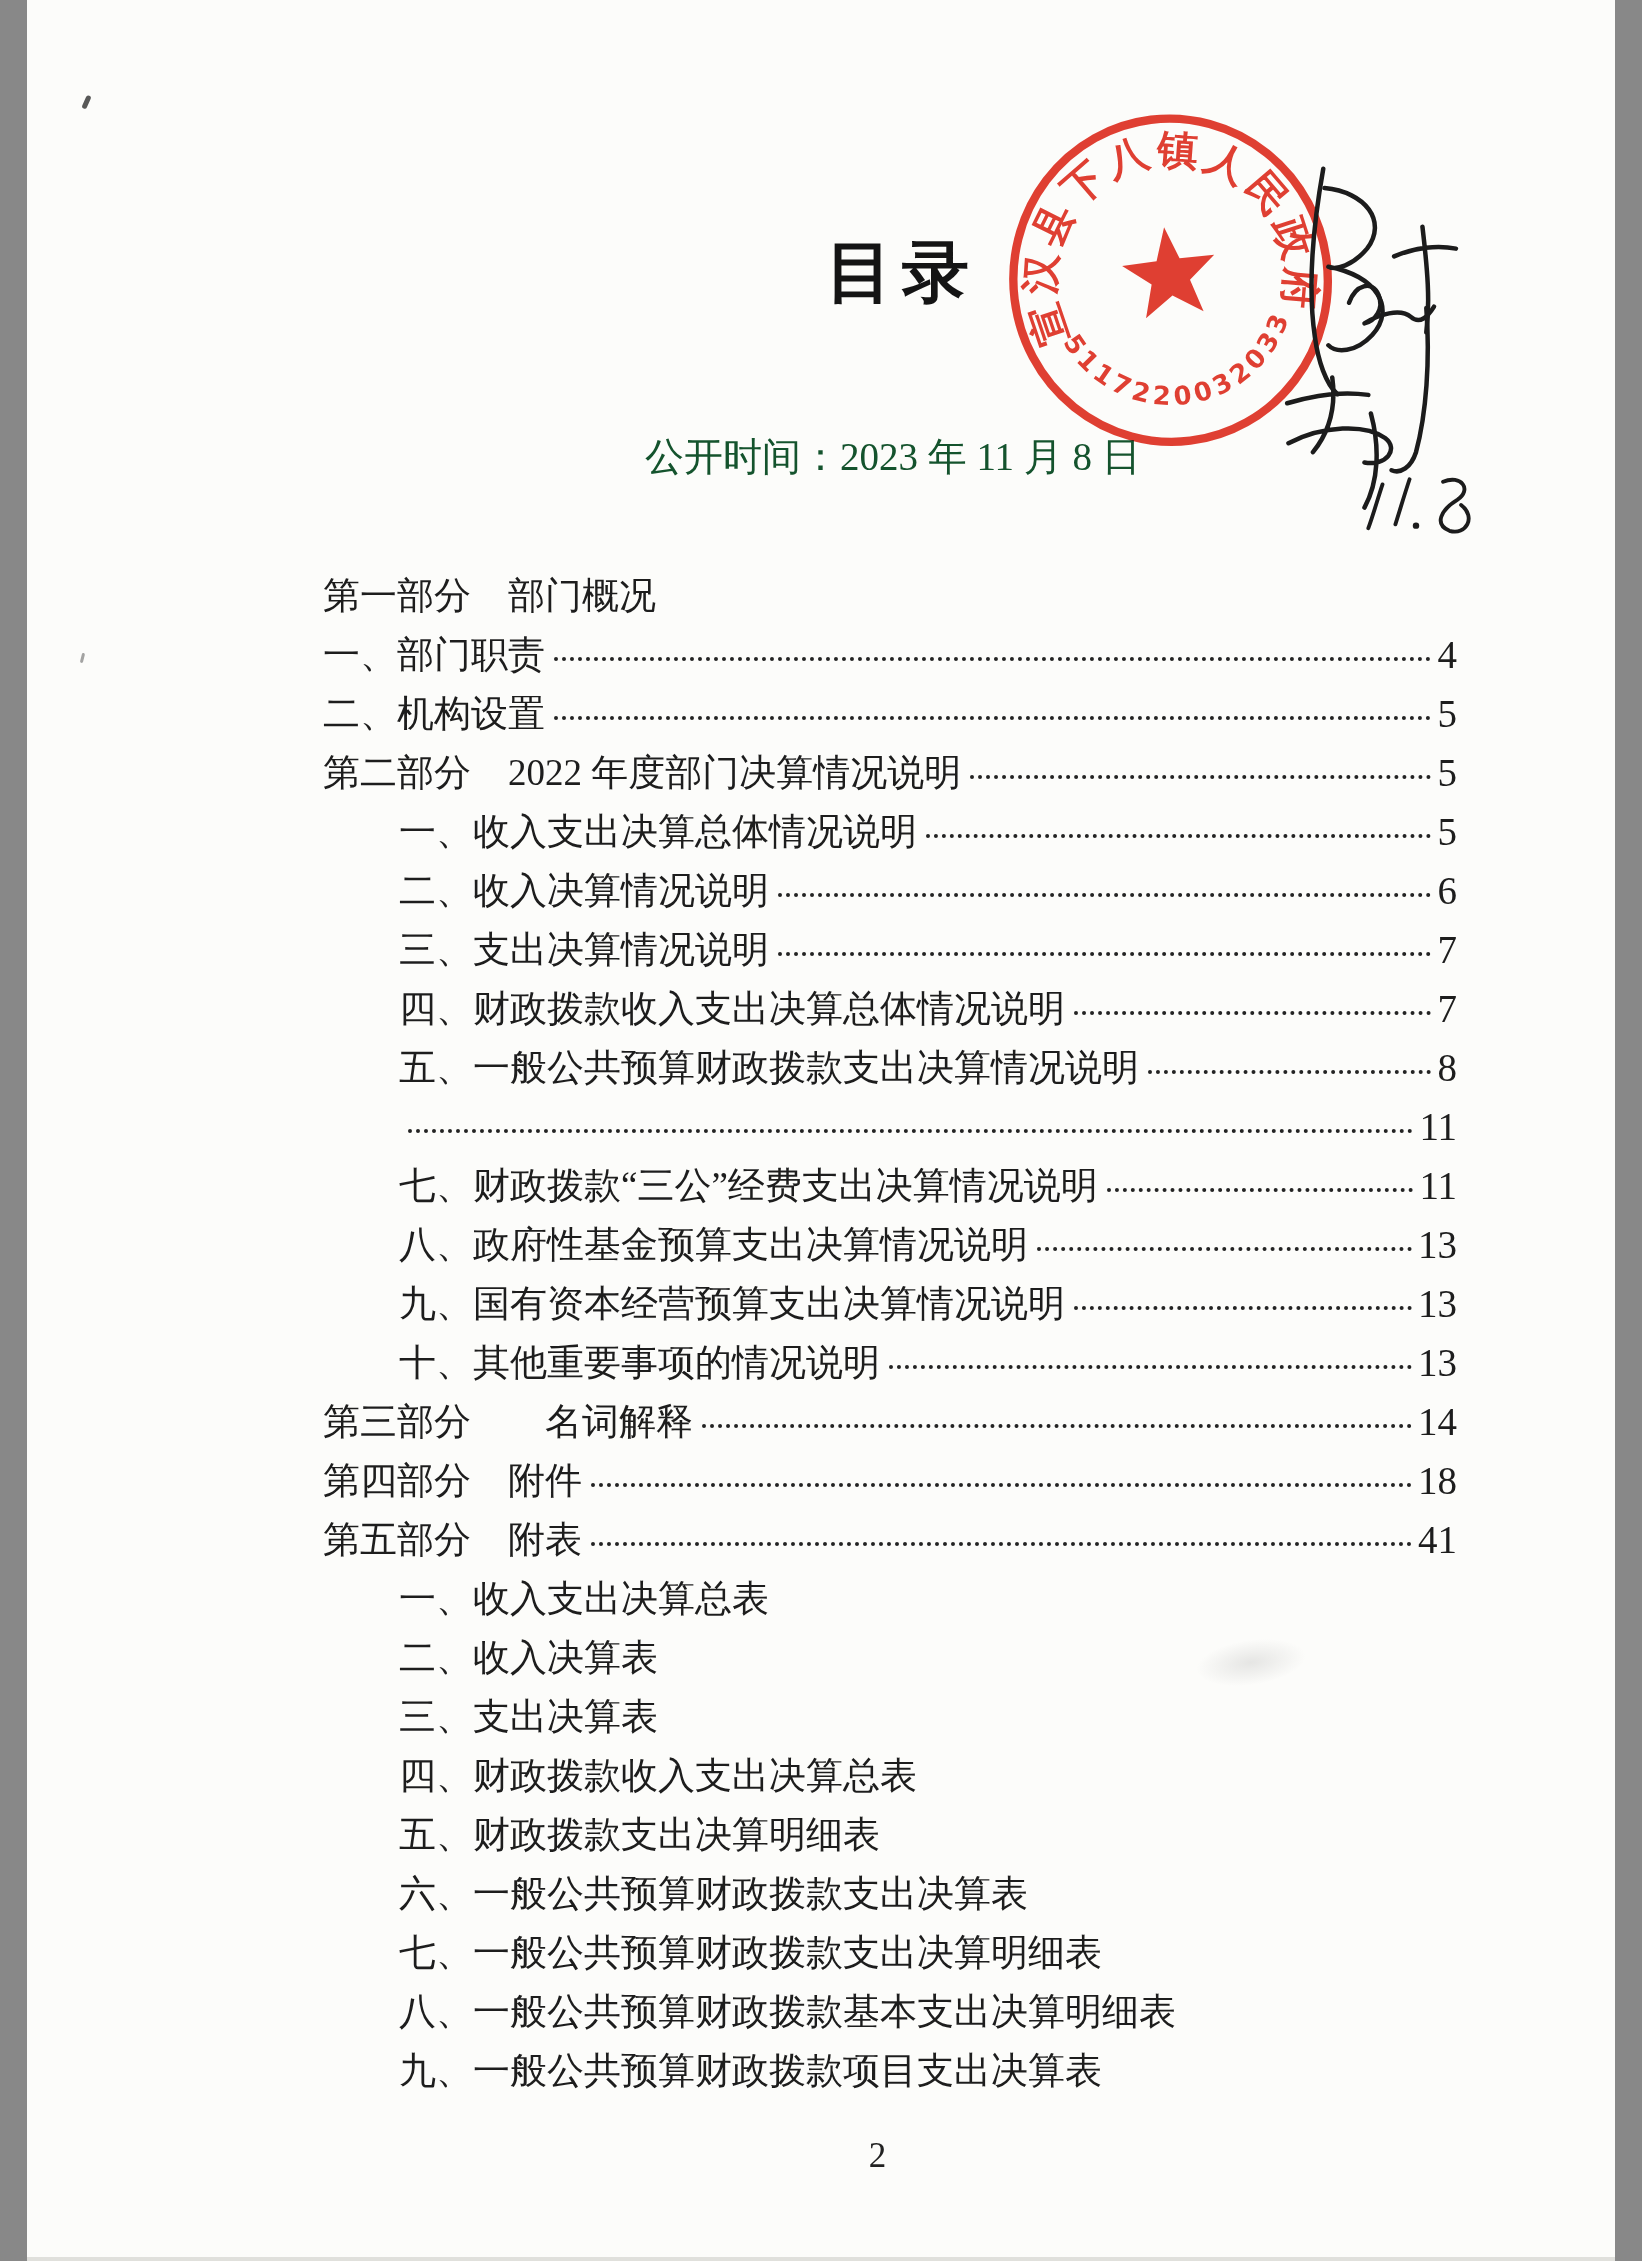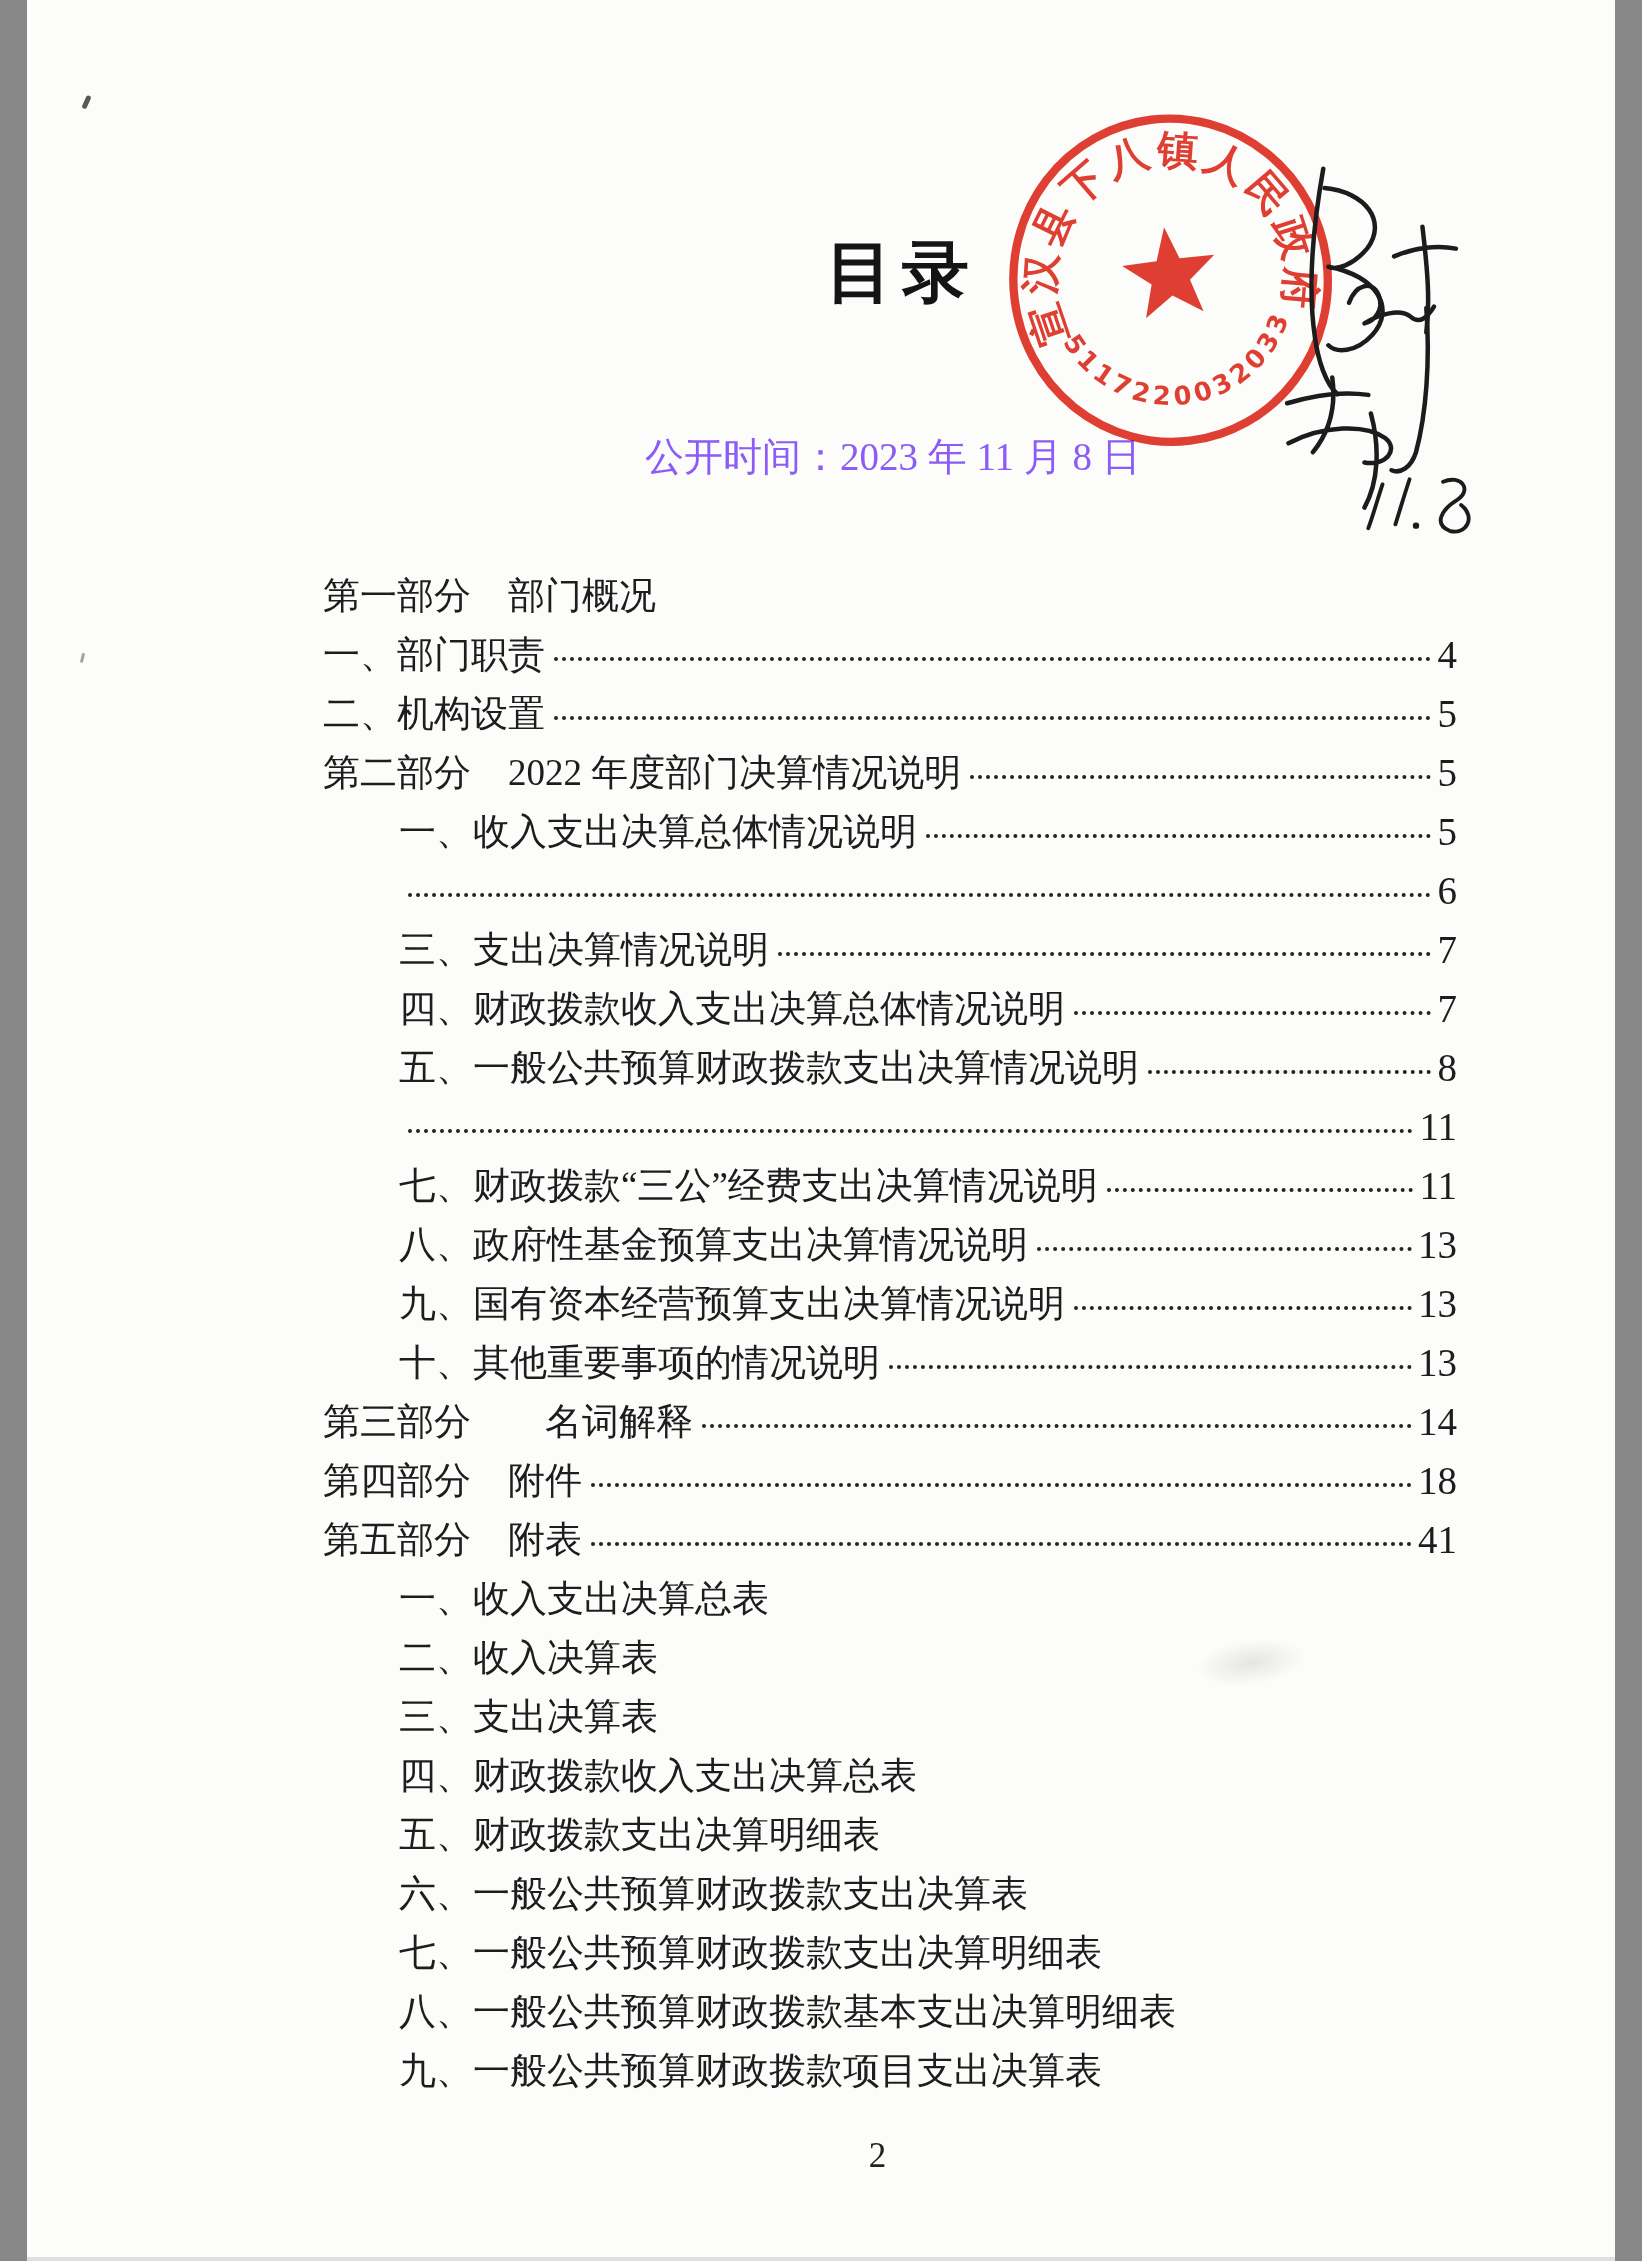"公开时间：2023 年 11 月 8" .pubdate { color: #8b5cf6 -> #14532d }
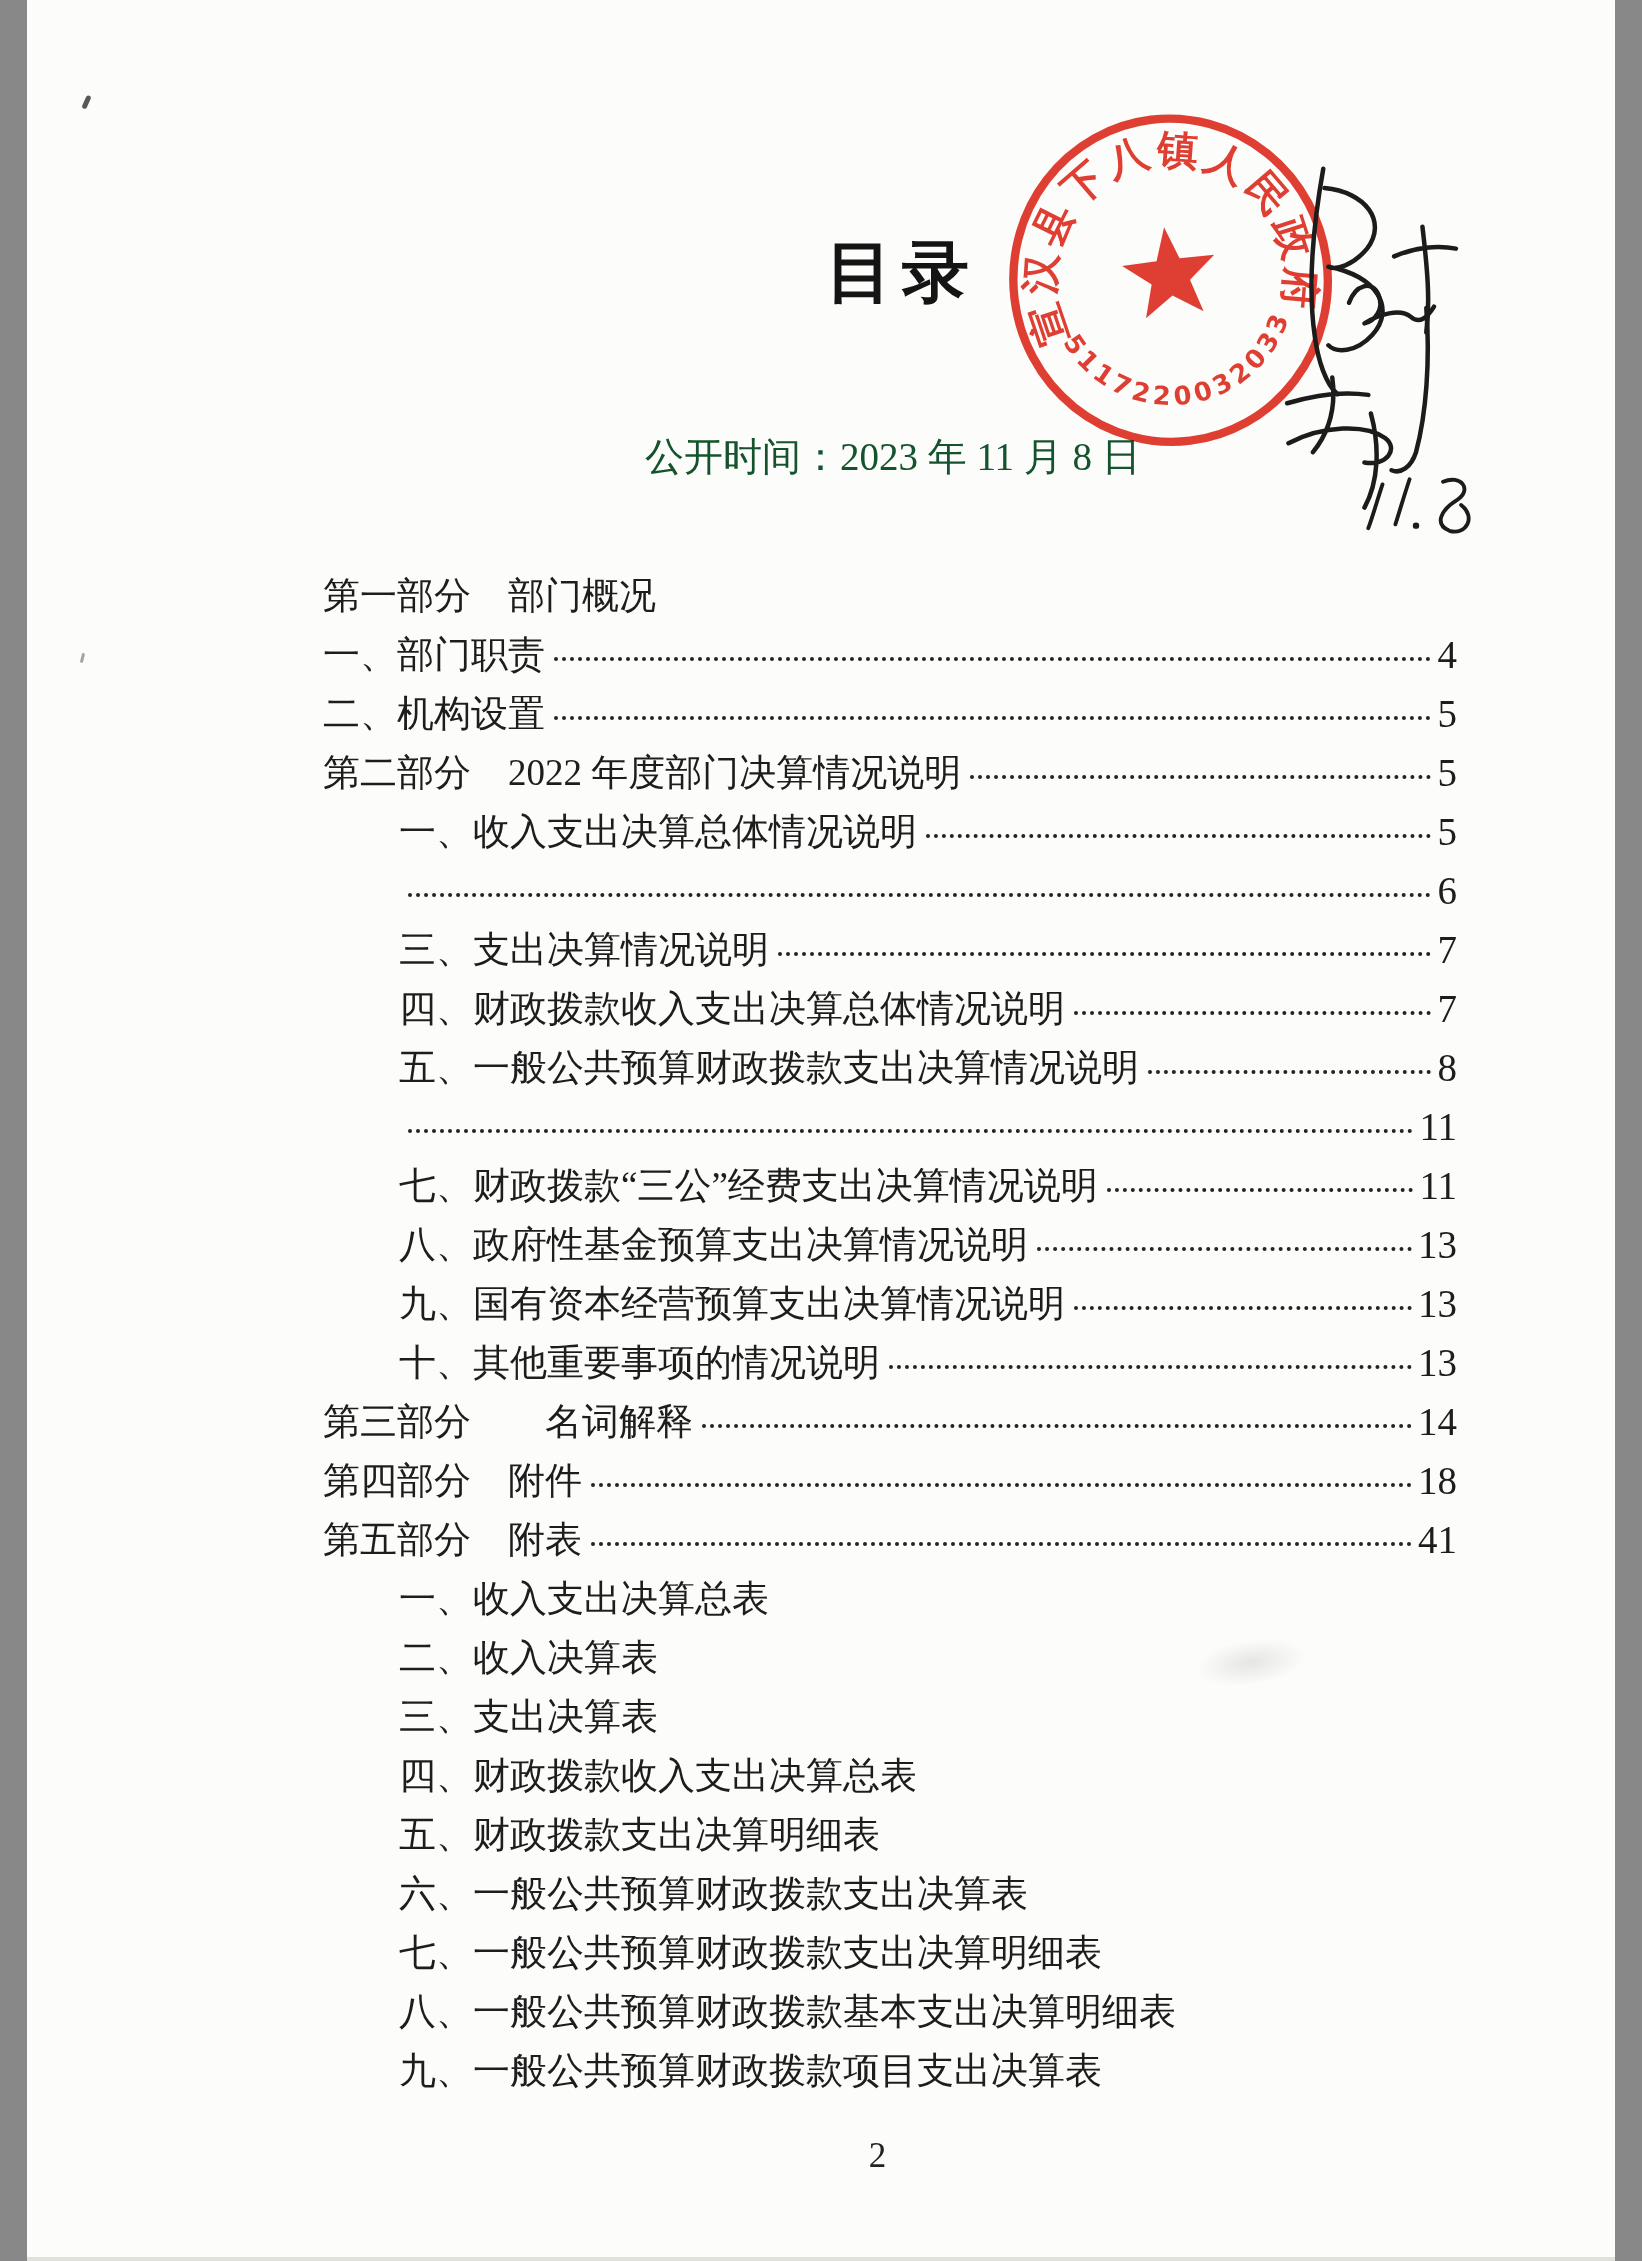"二、收入决算情况说明" span.toc-label { html: none -> <span>二、收入决算情况说明</span> }
